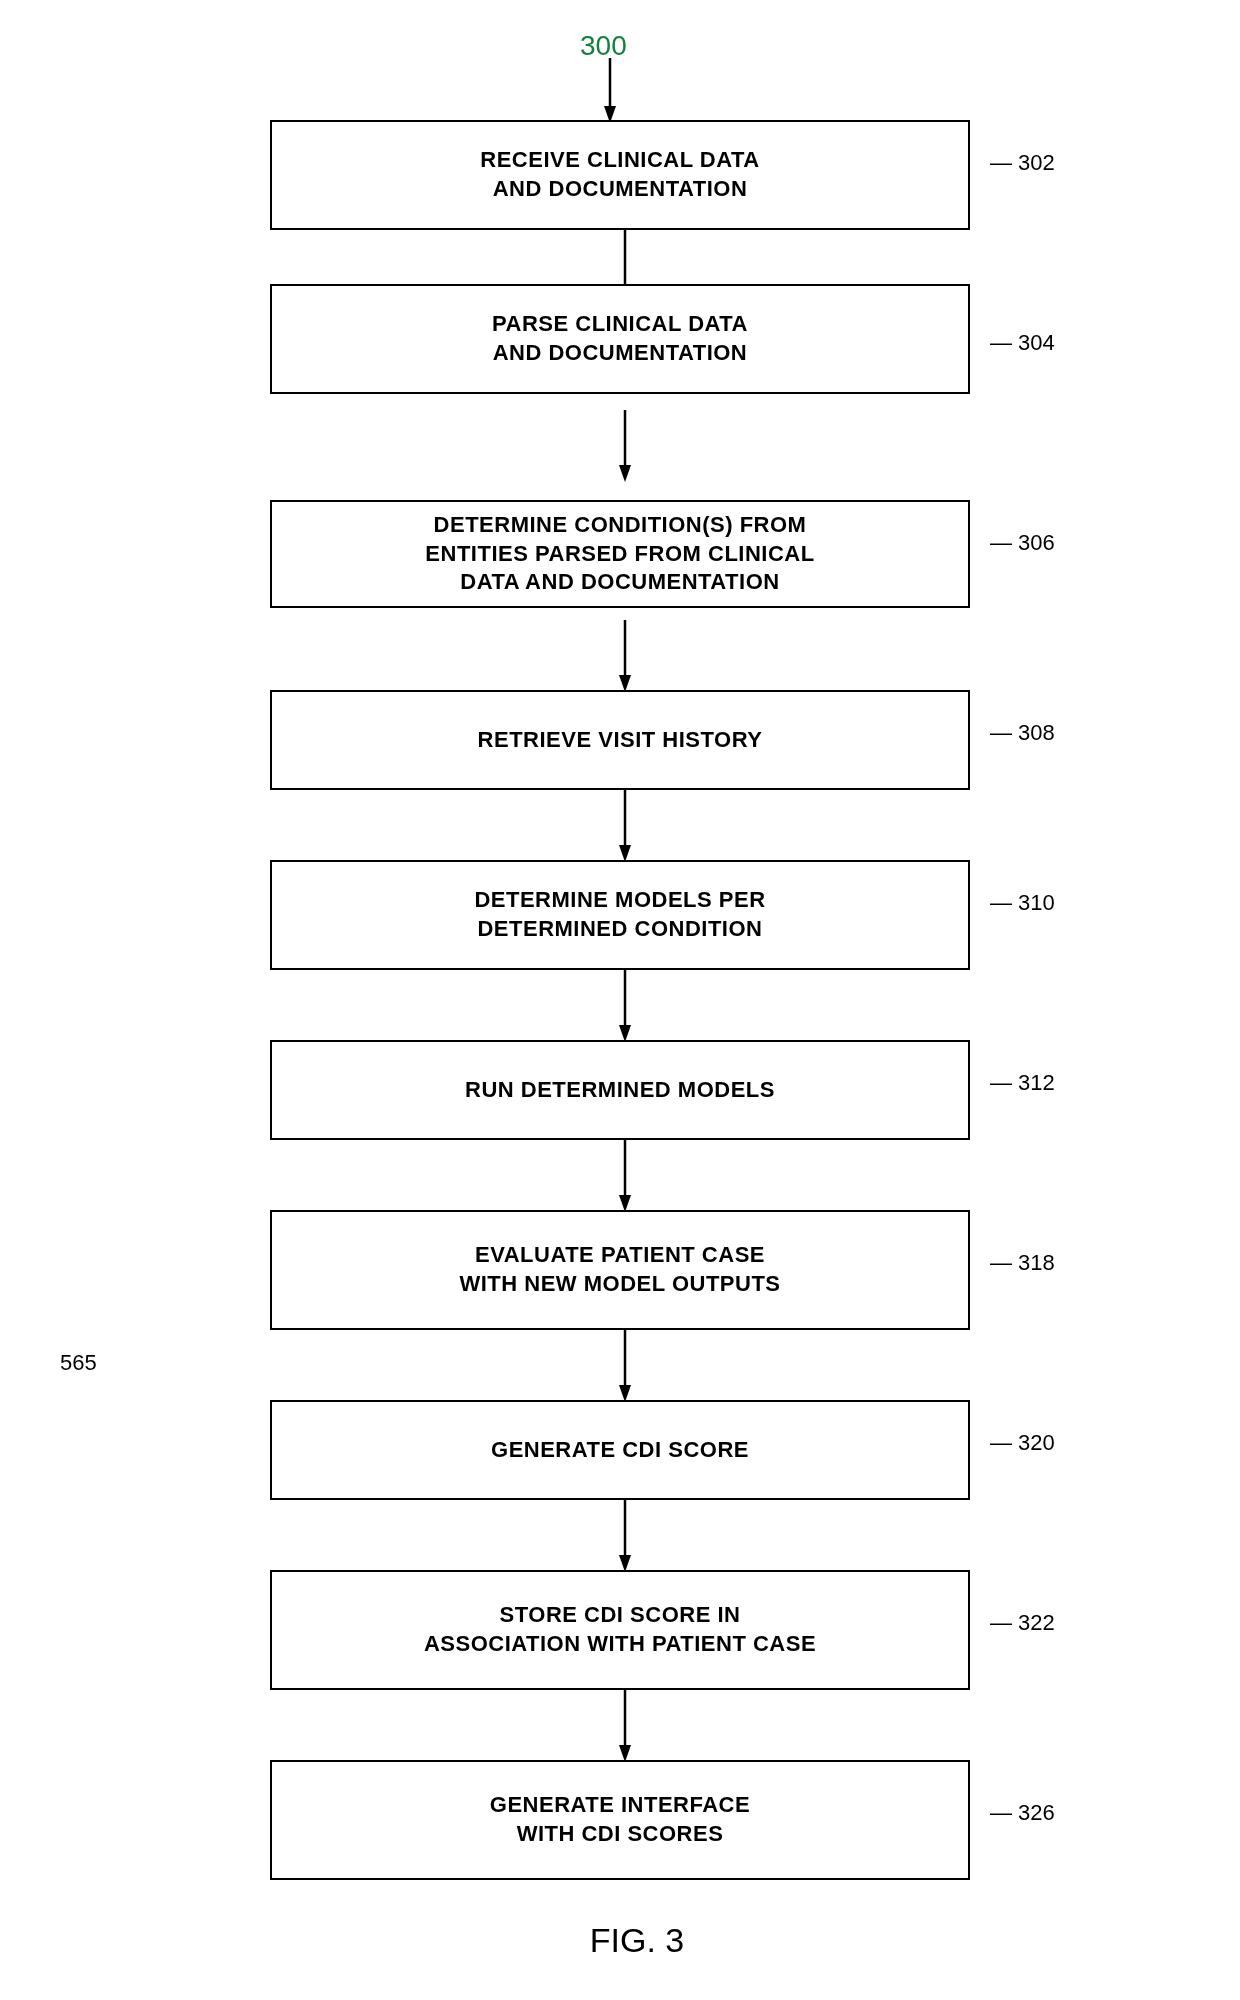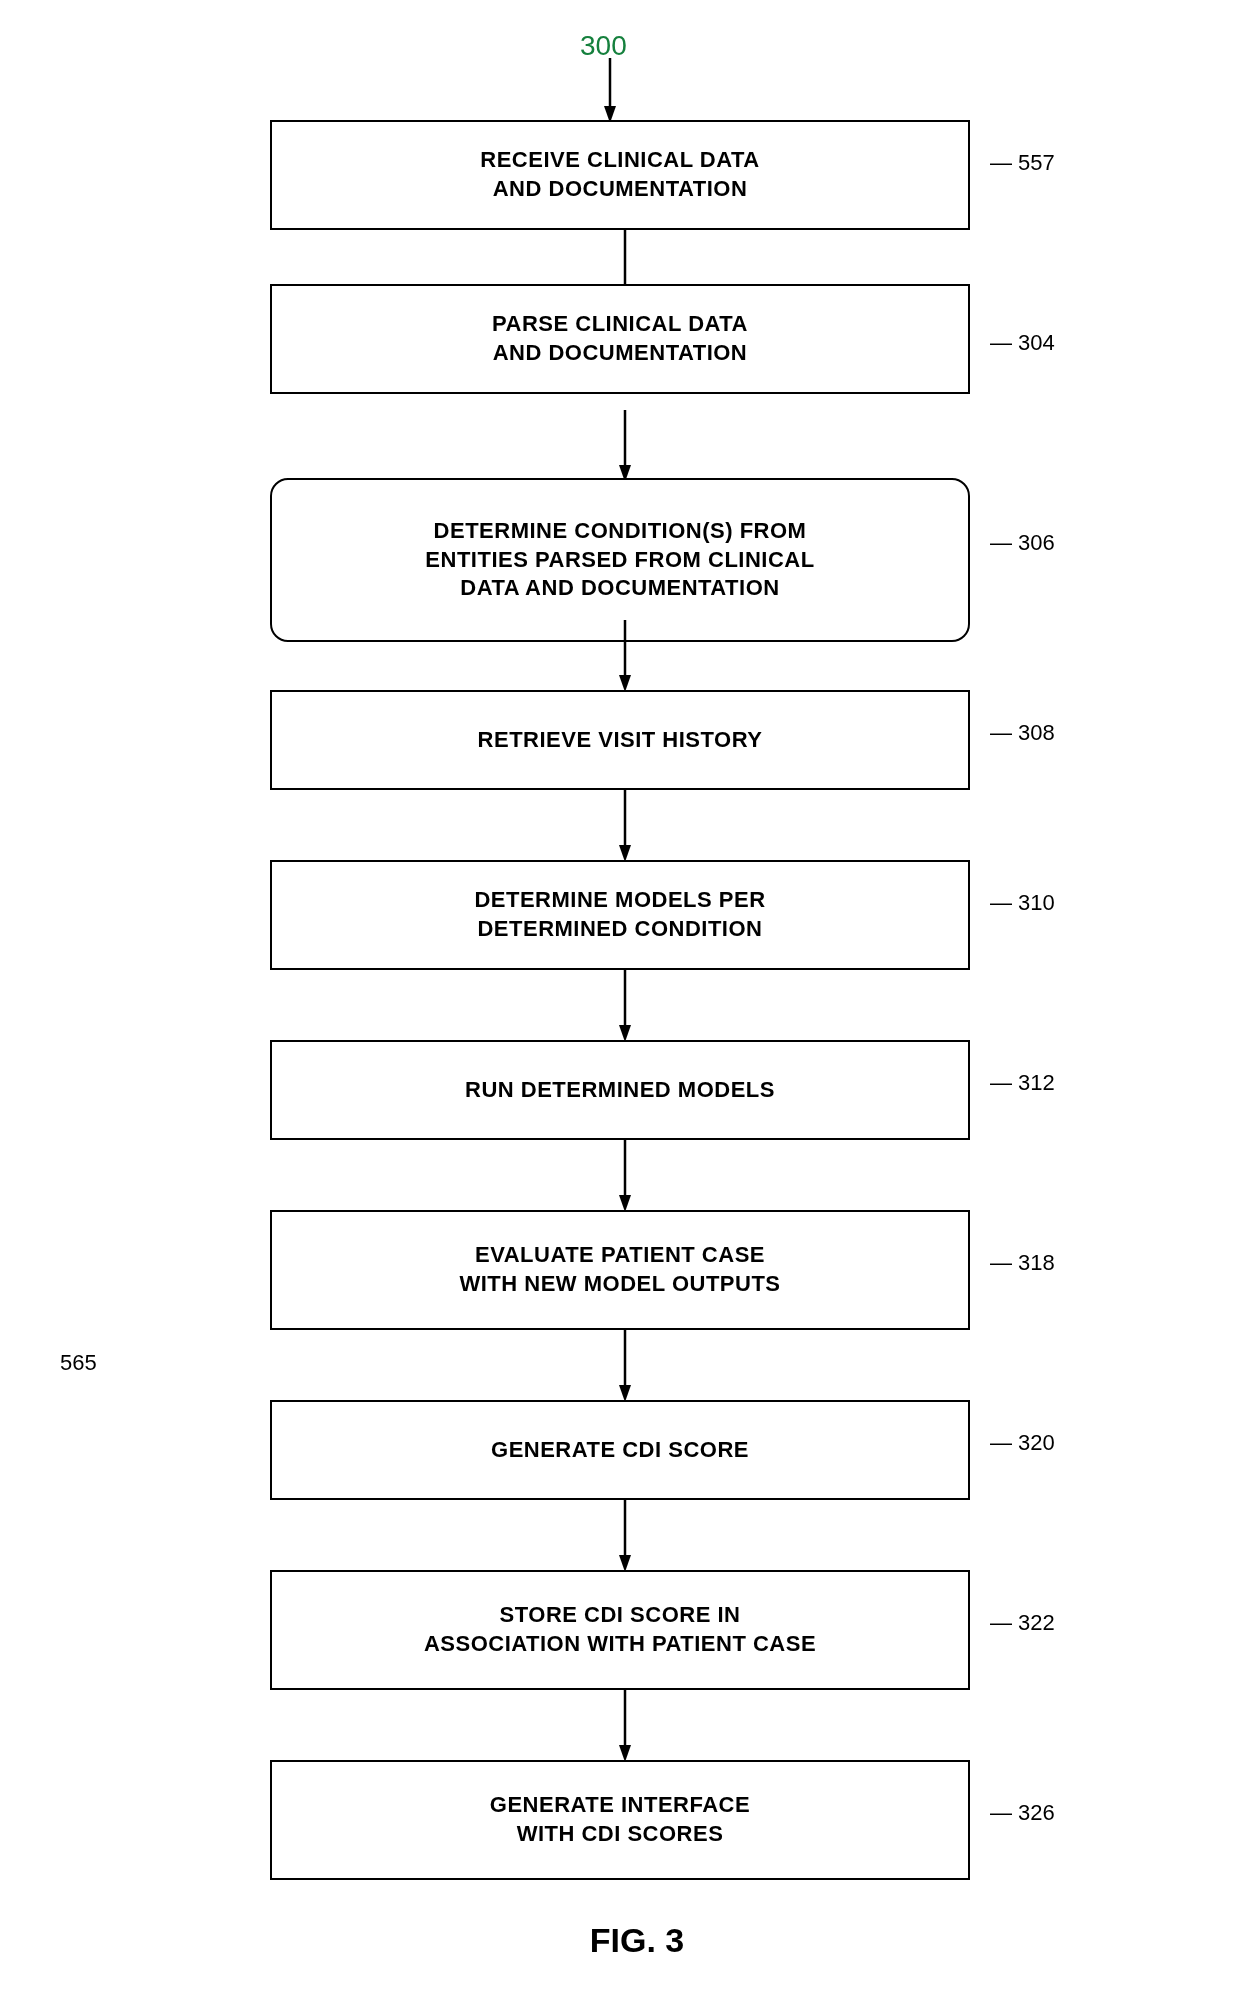"— 557" div.ref-num { text: 557 -> 302 }
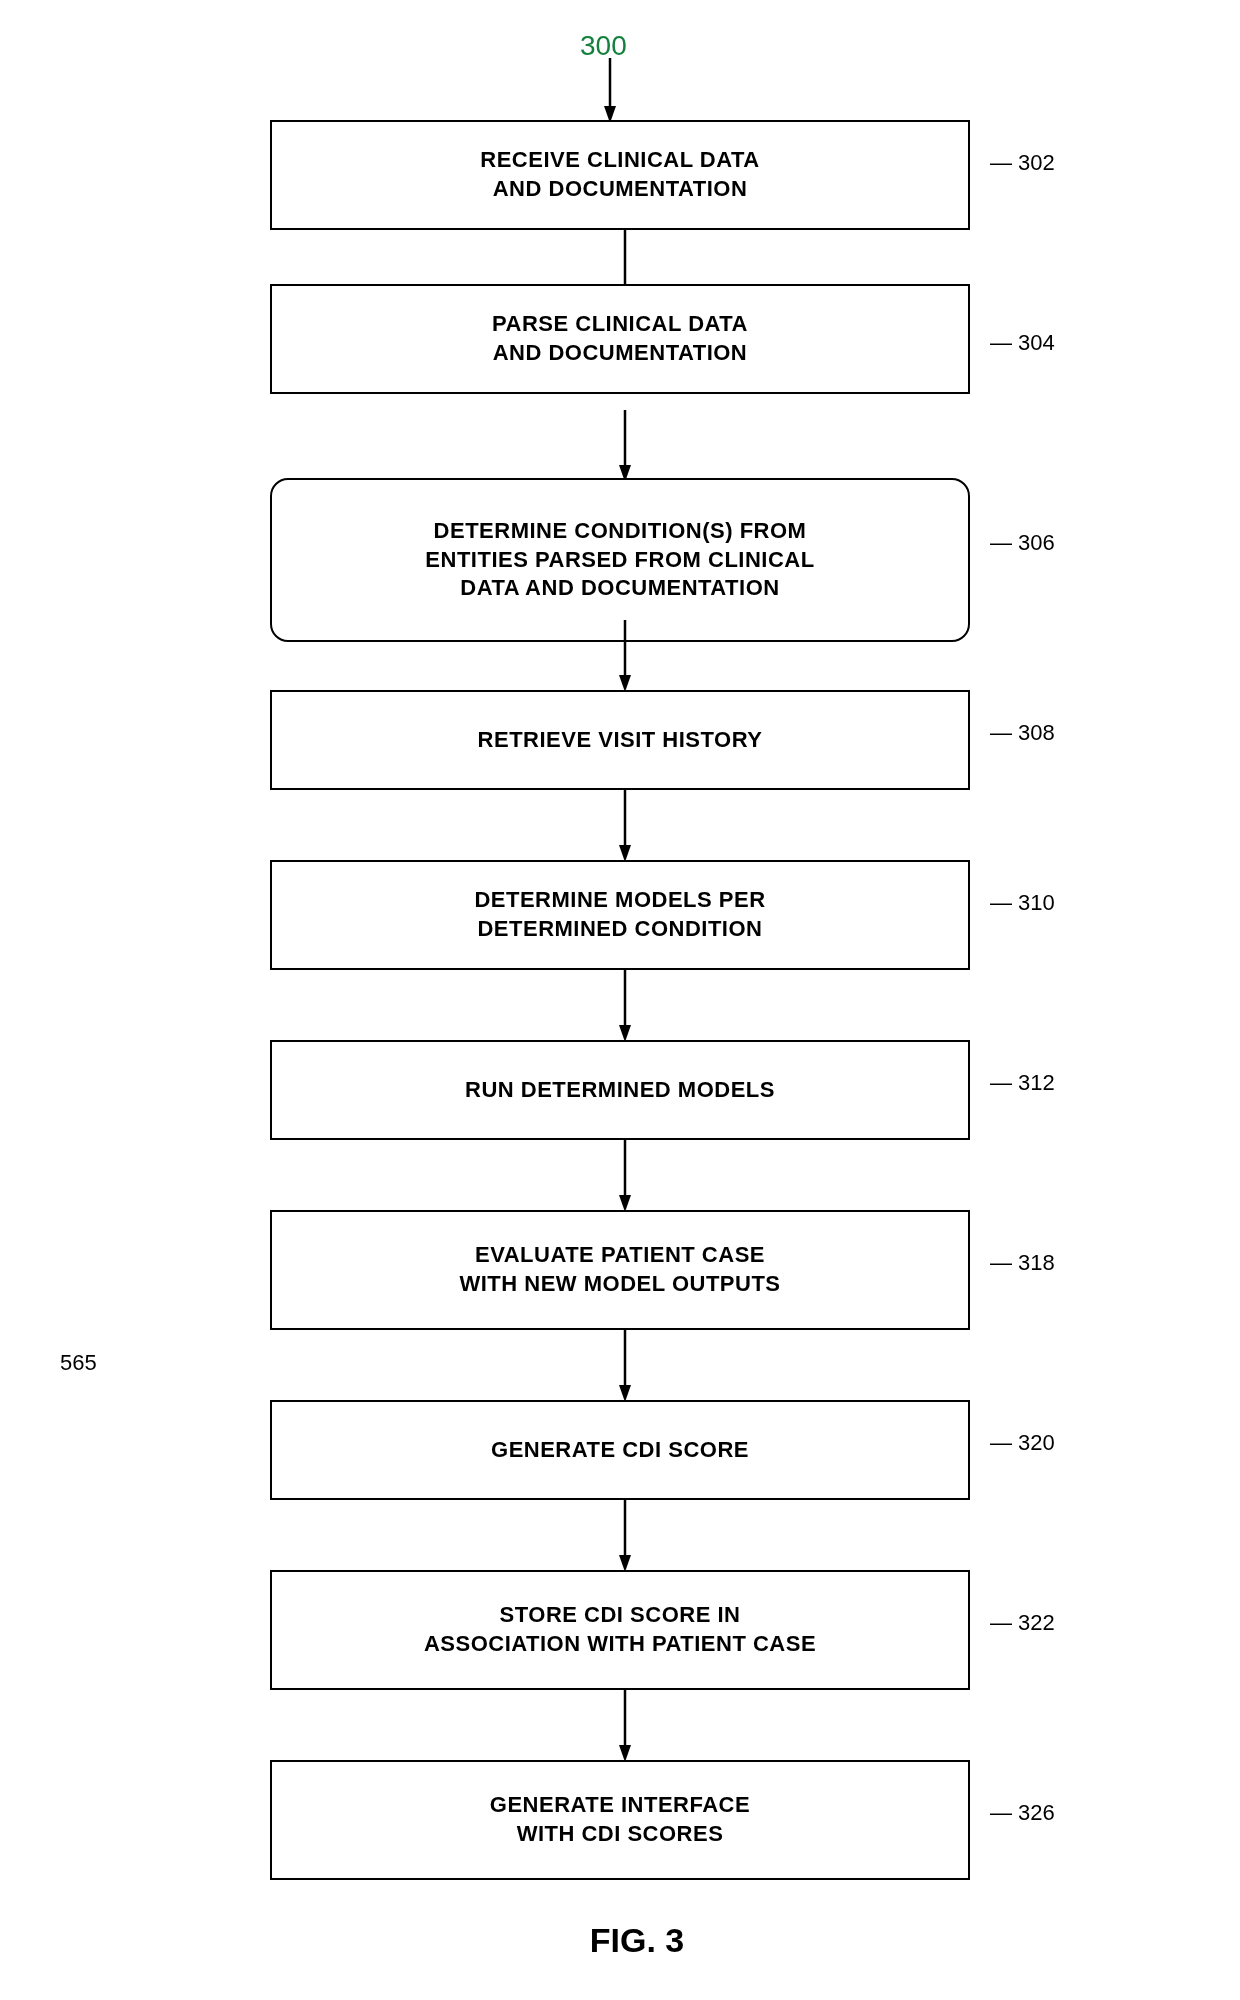"DETERMINE CONDITION(S) FROM" div.flow-box { border-radius: 18px -> none; height: 164px -> 108px; top: 478px -> 500px }
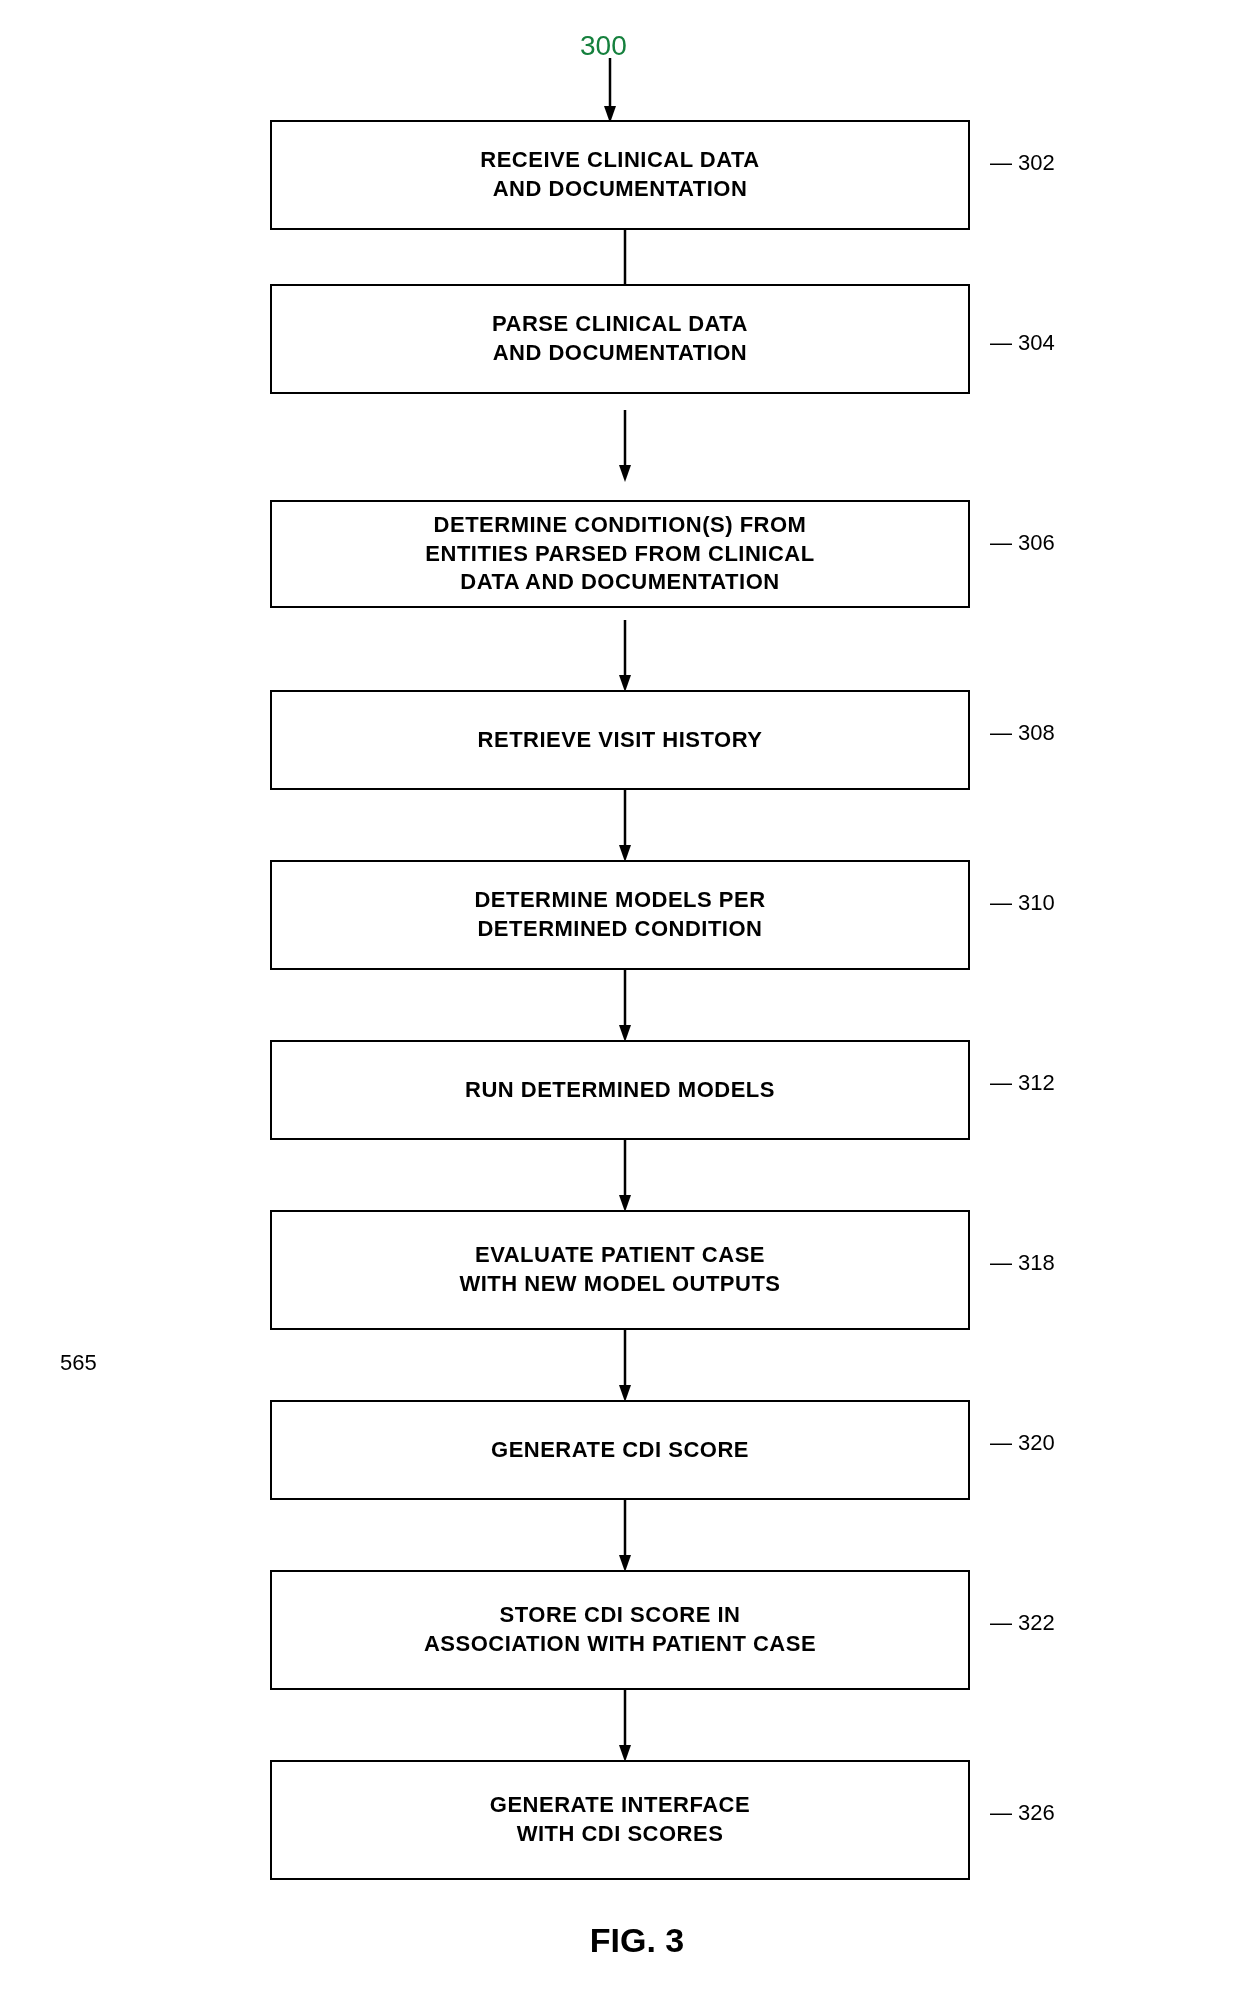"FIG. 3" .fig-caption { font-weight: bold -> normal }
